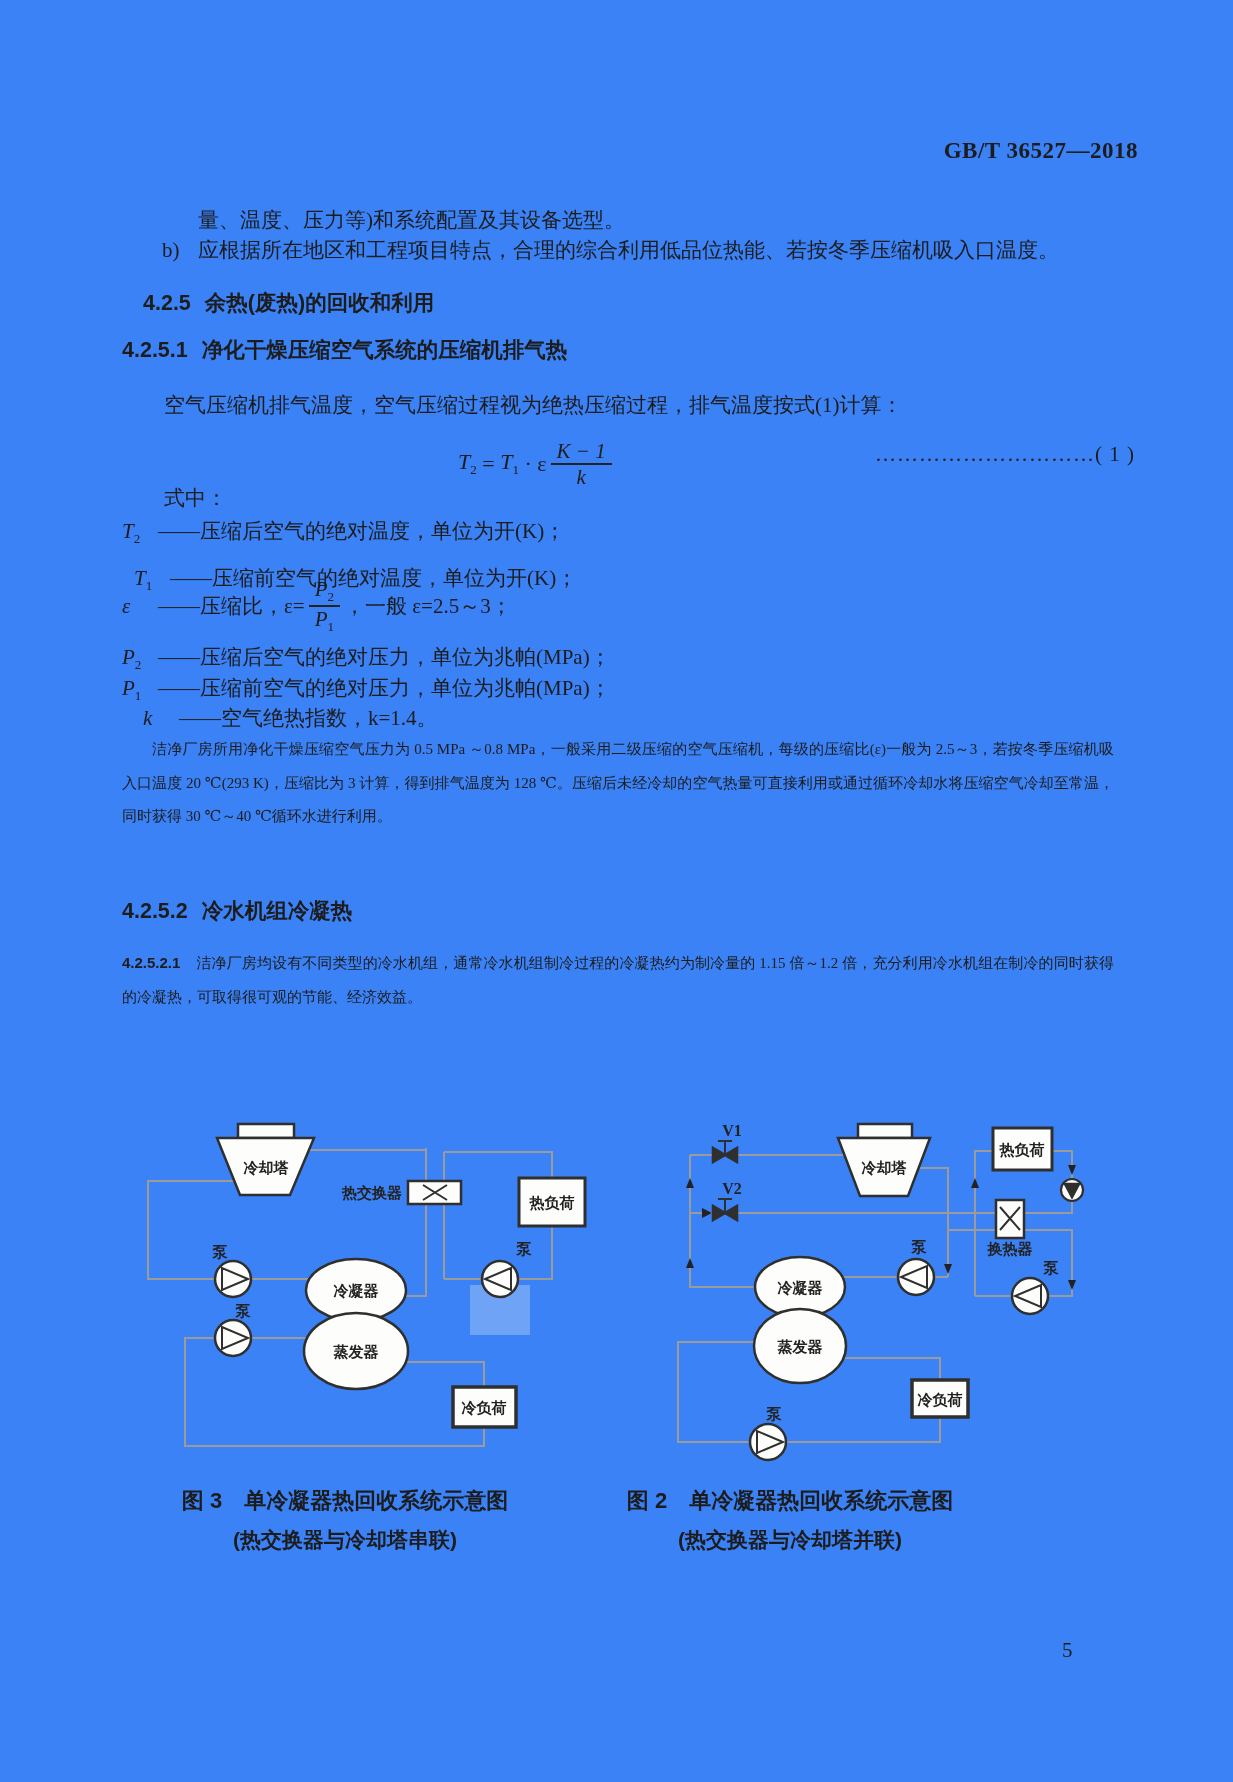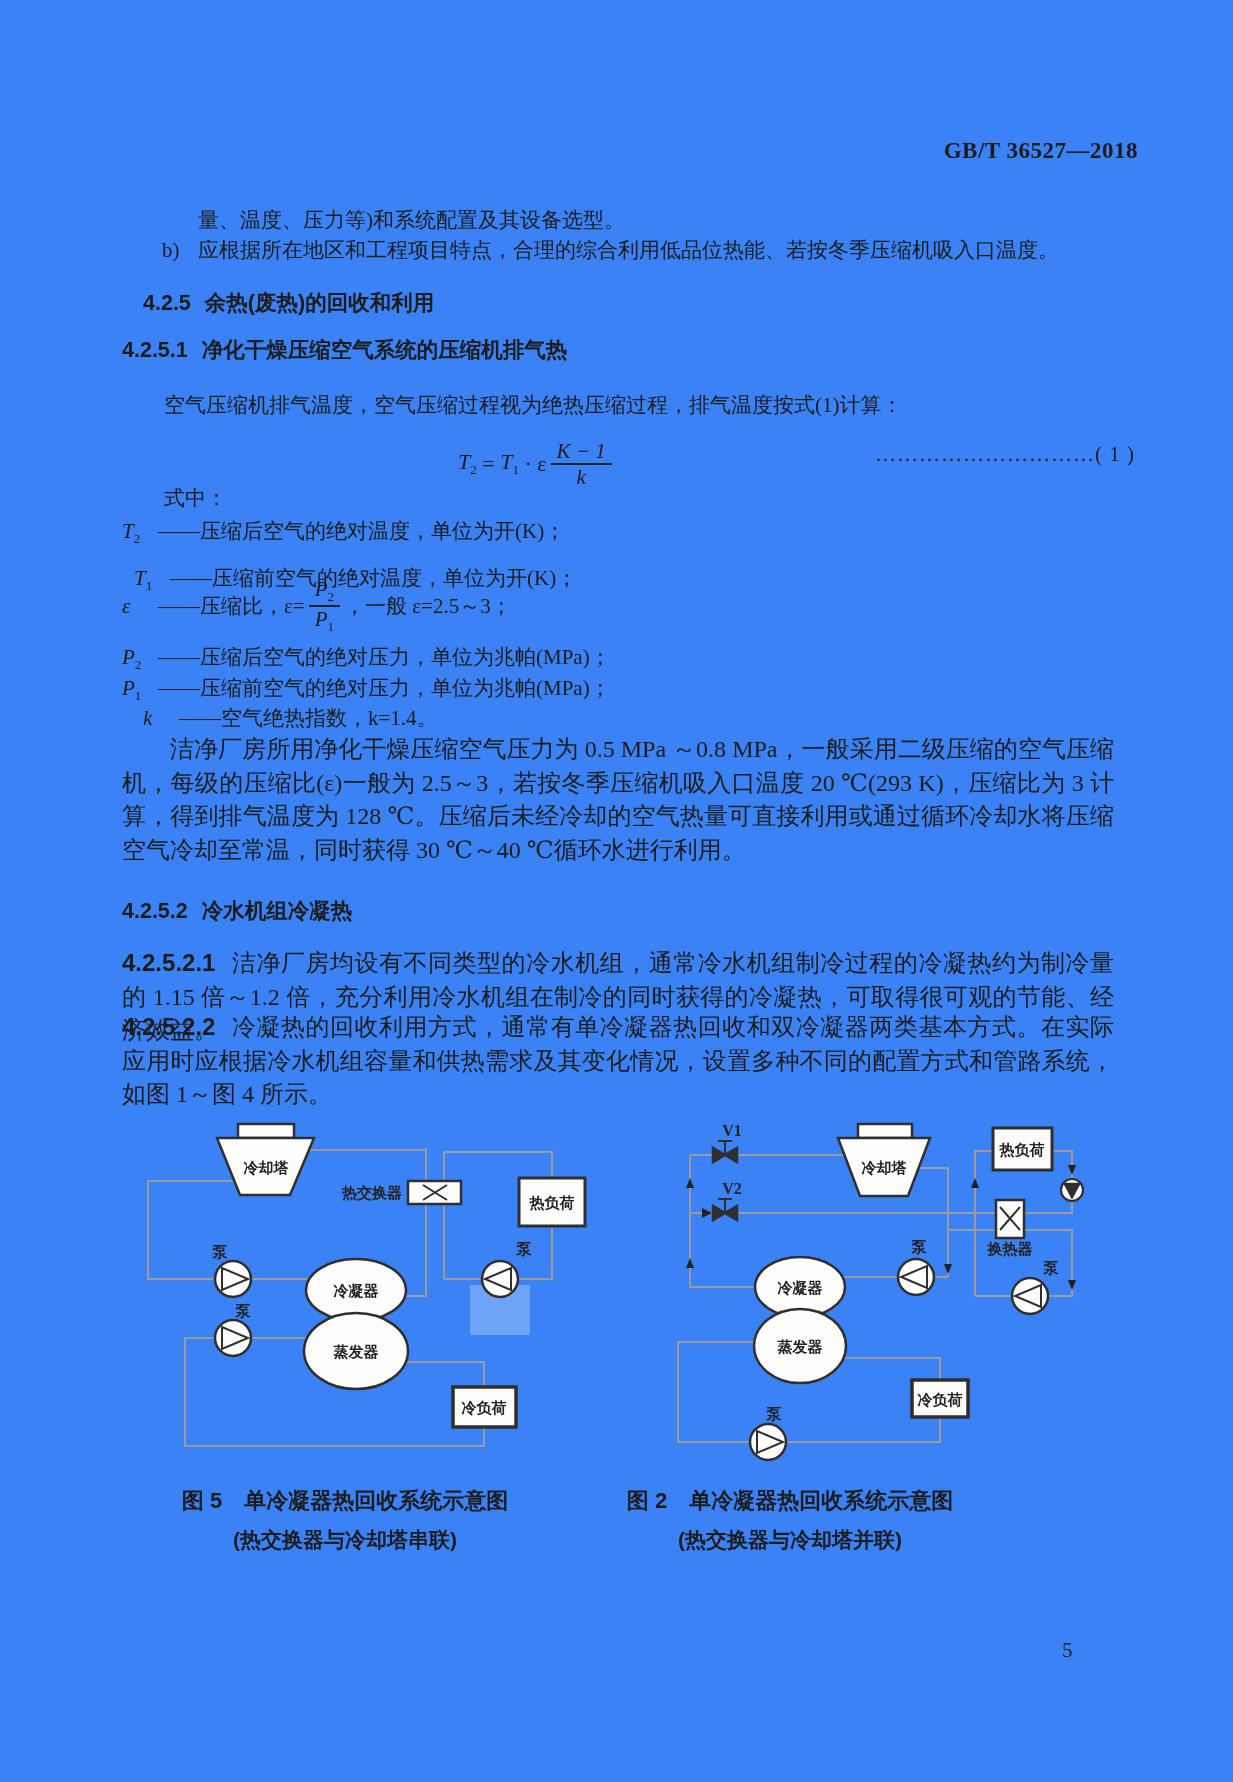"洁净厂房所用净化干燥压缩空气压力为 0.5 MPa ～0.8" .para { font-size: 24px -> 15px }
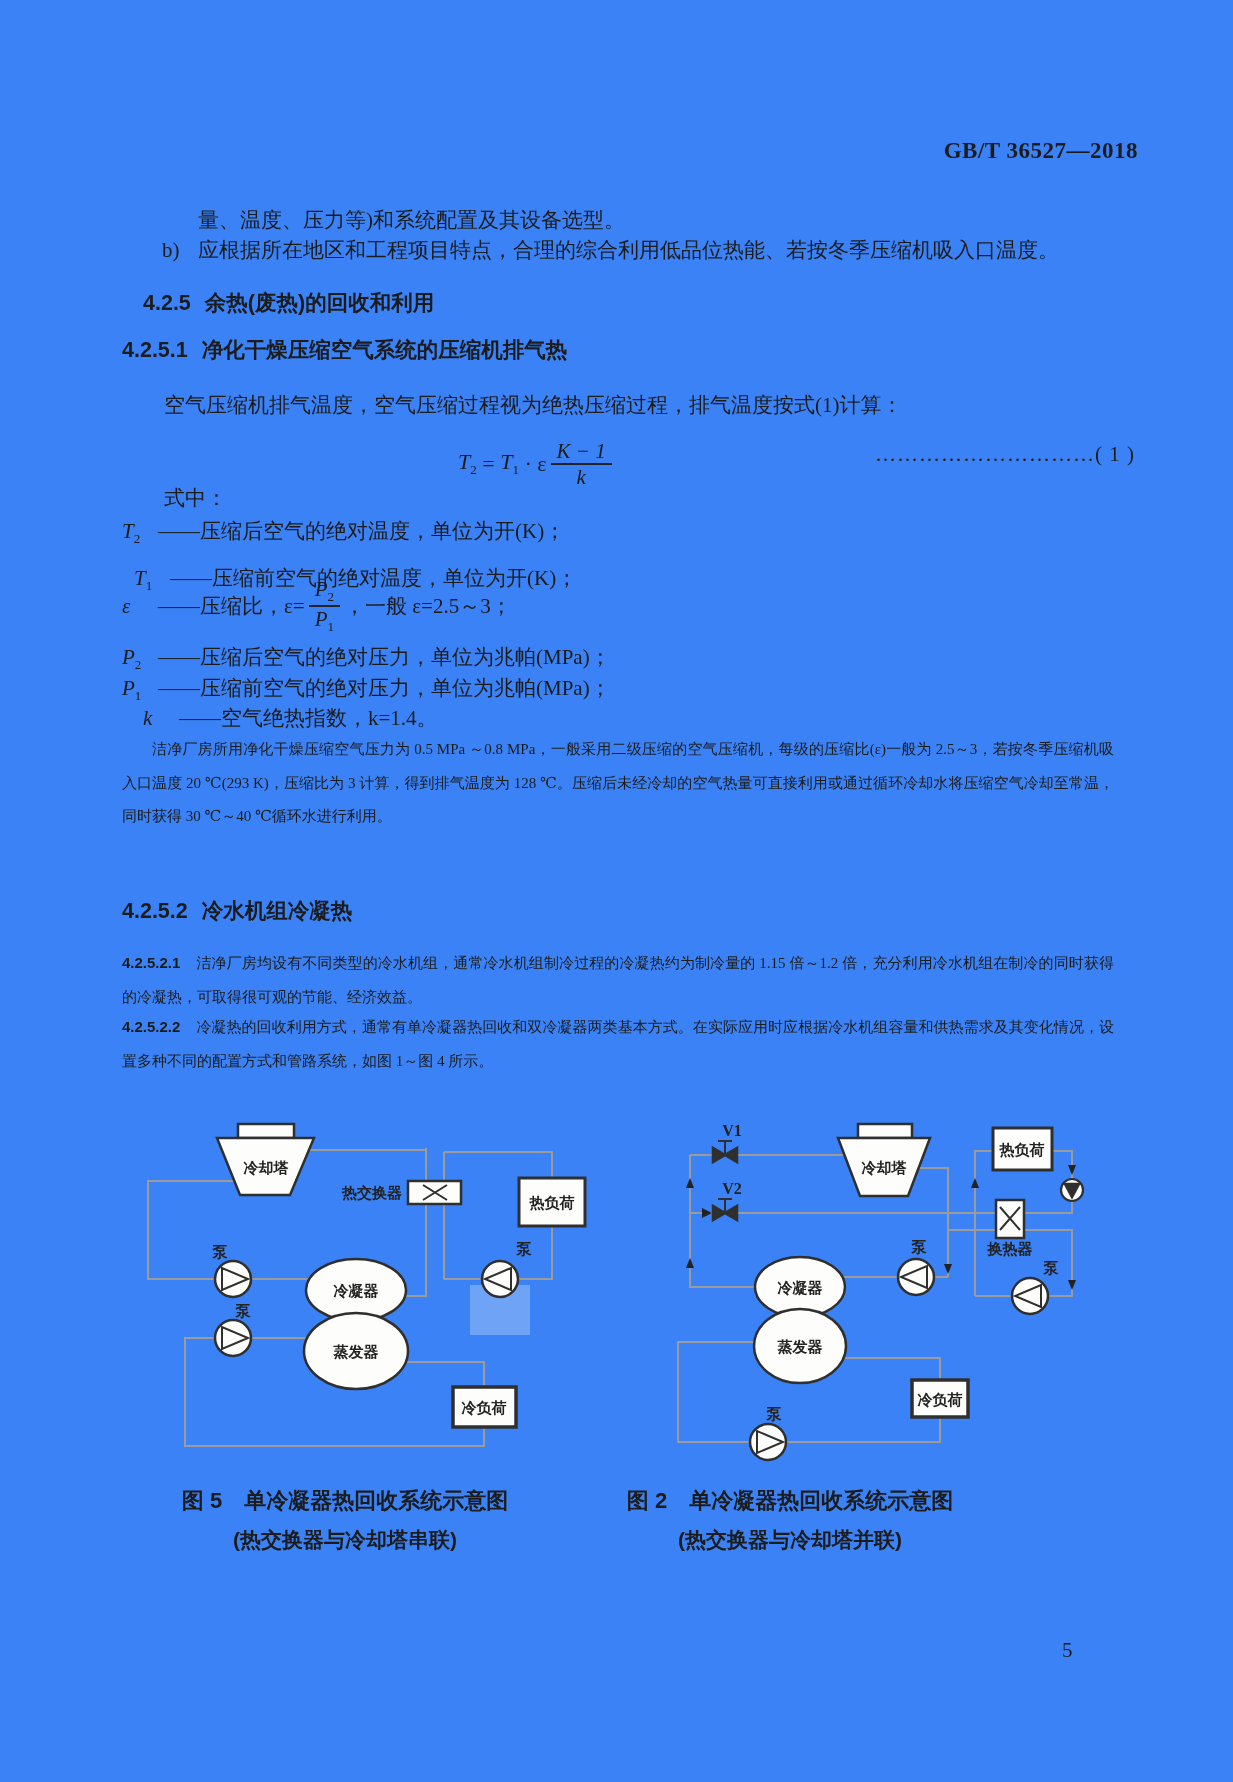"4.2.5.2.2" div.abs { html: <div> <span>4.2.5.2.2</span><span>冷凝热的回收利用方式，通常有单冷凝器热回收和双冷凝器两类基本方式。在实际应用时应根据冷水机组容量和供热需求及其变化情况，设置多种不同的配置方式和管路系统，如图 1～图 4 所示。</span> </div> -> none }
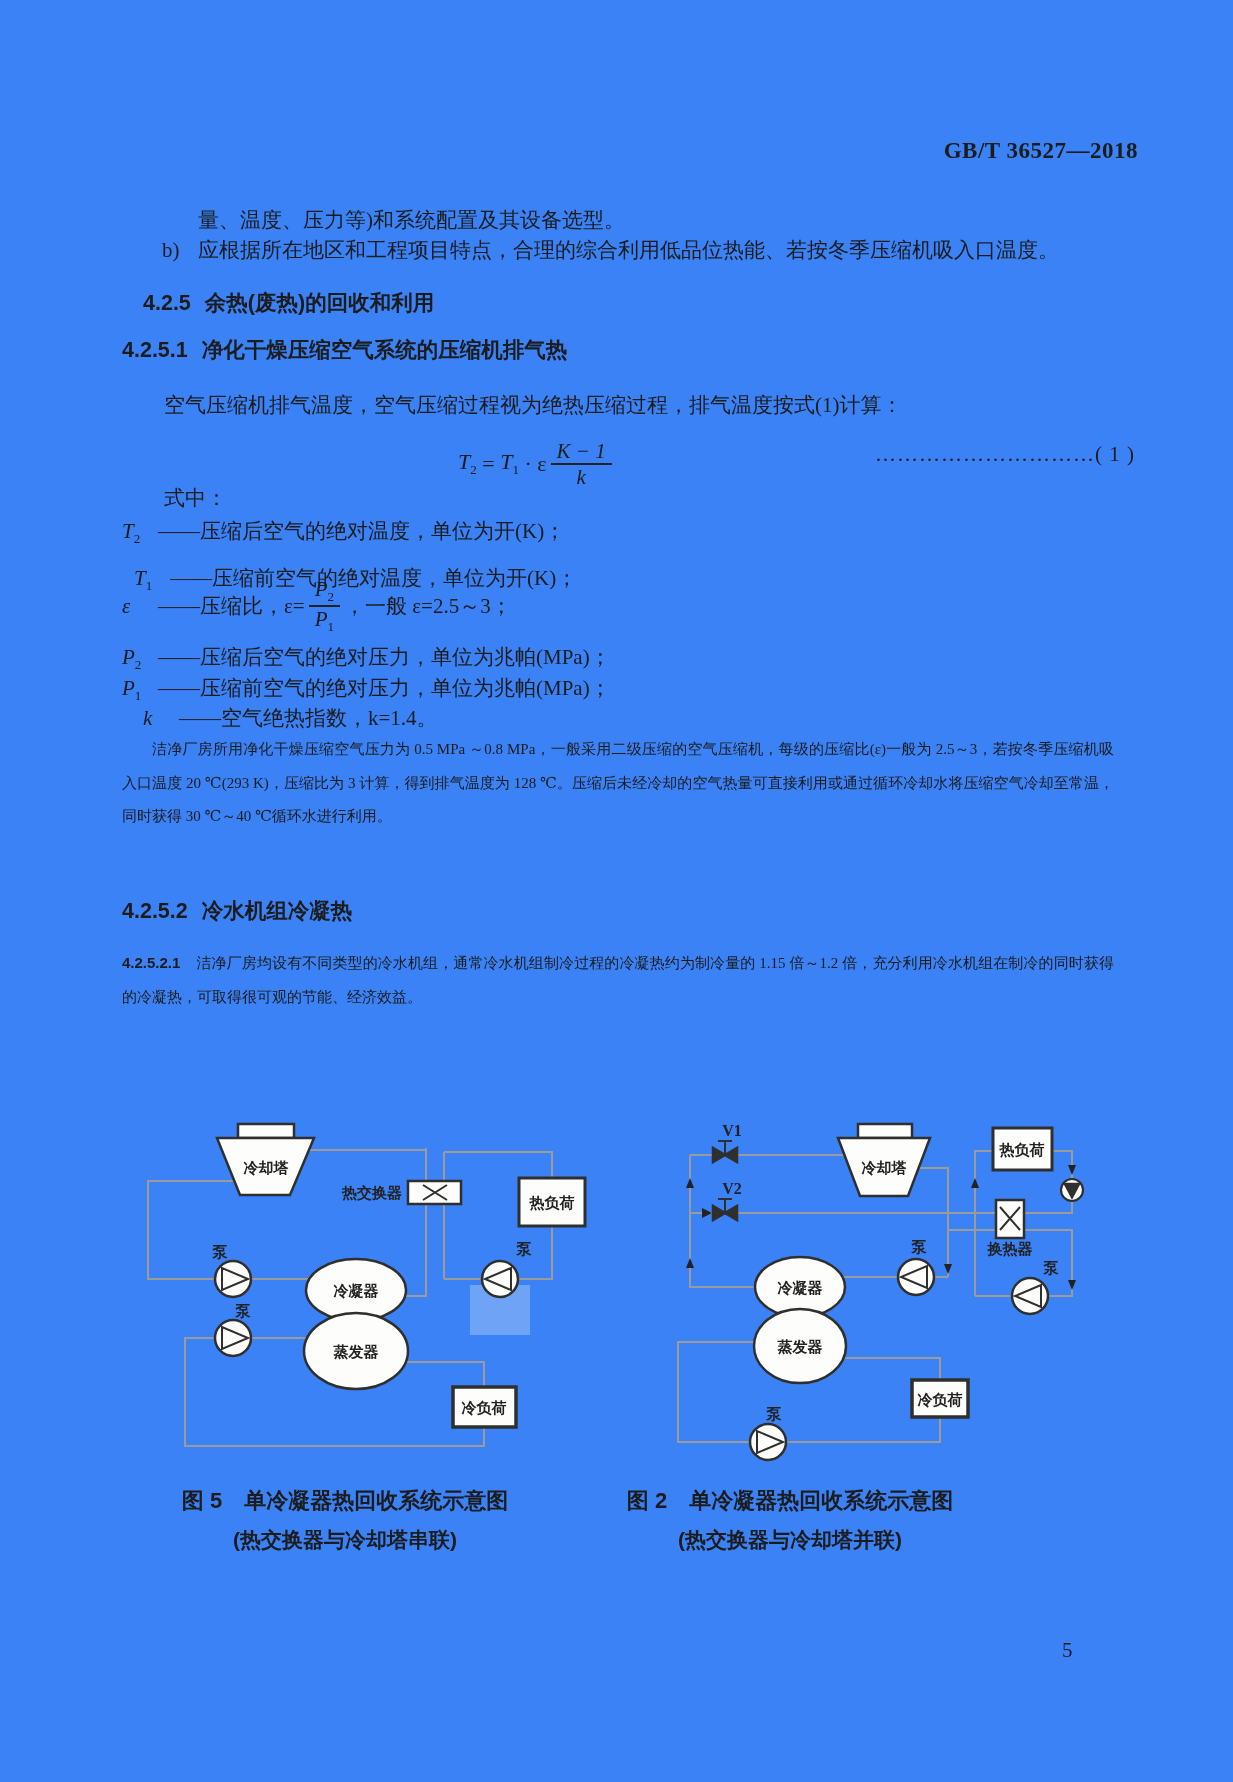"图 5 单冷凝器热回收系统示意图" div.abs { text: 5 -> 3 }
